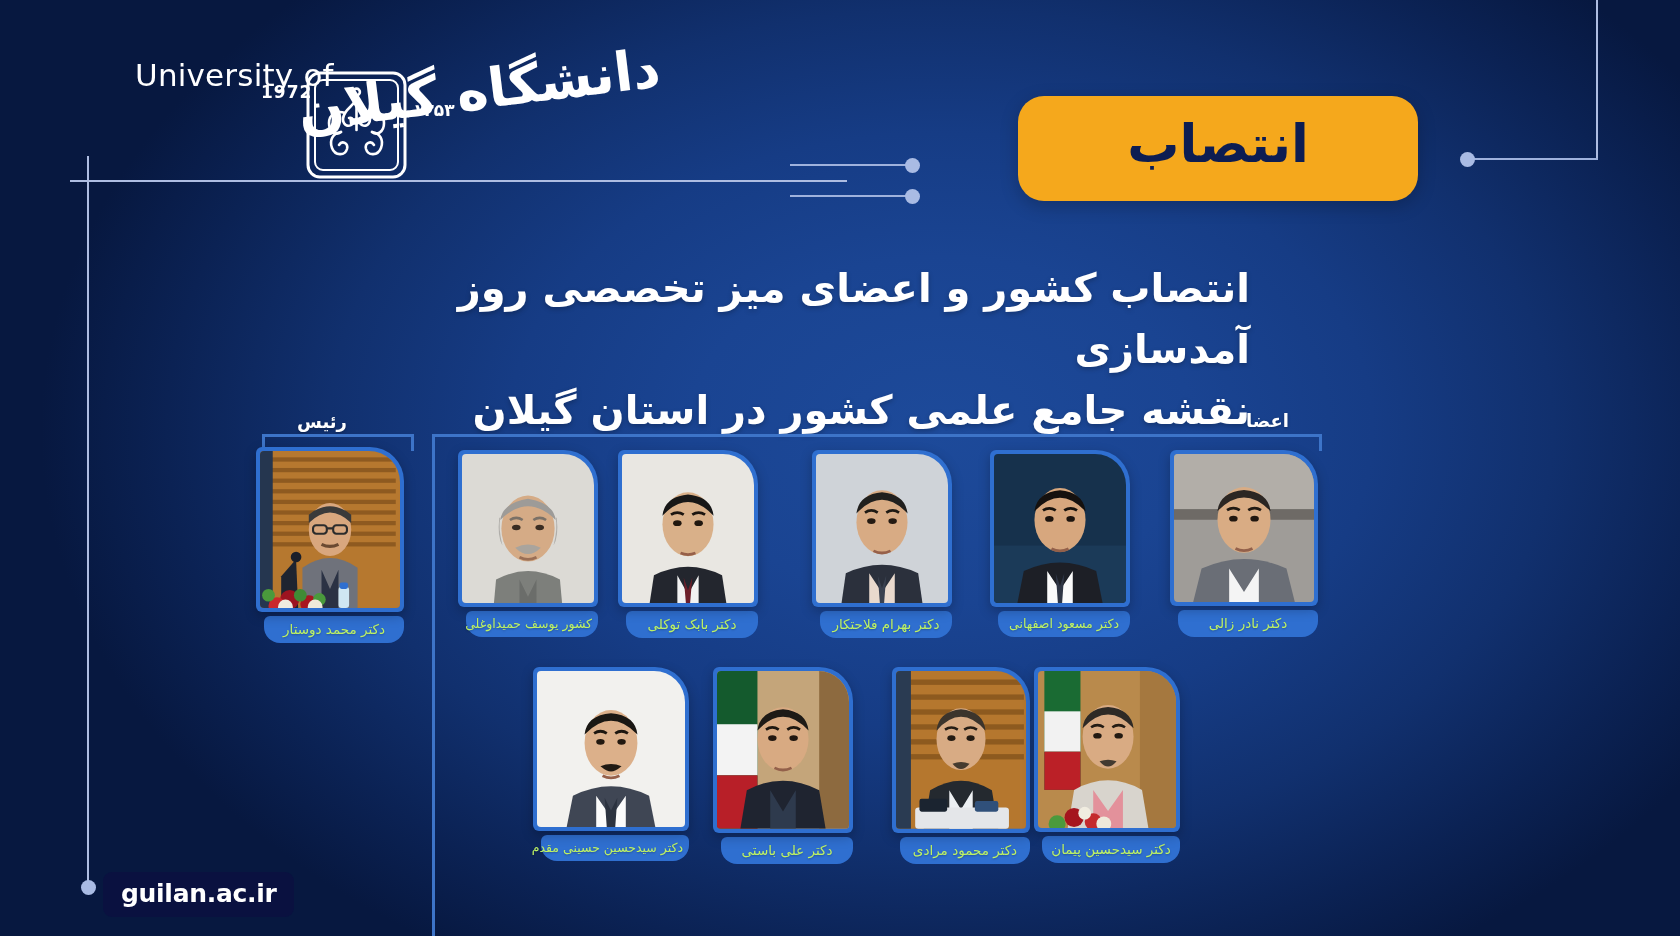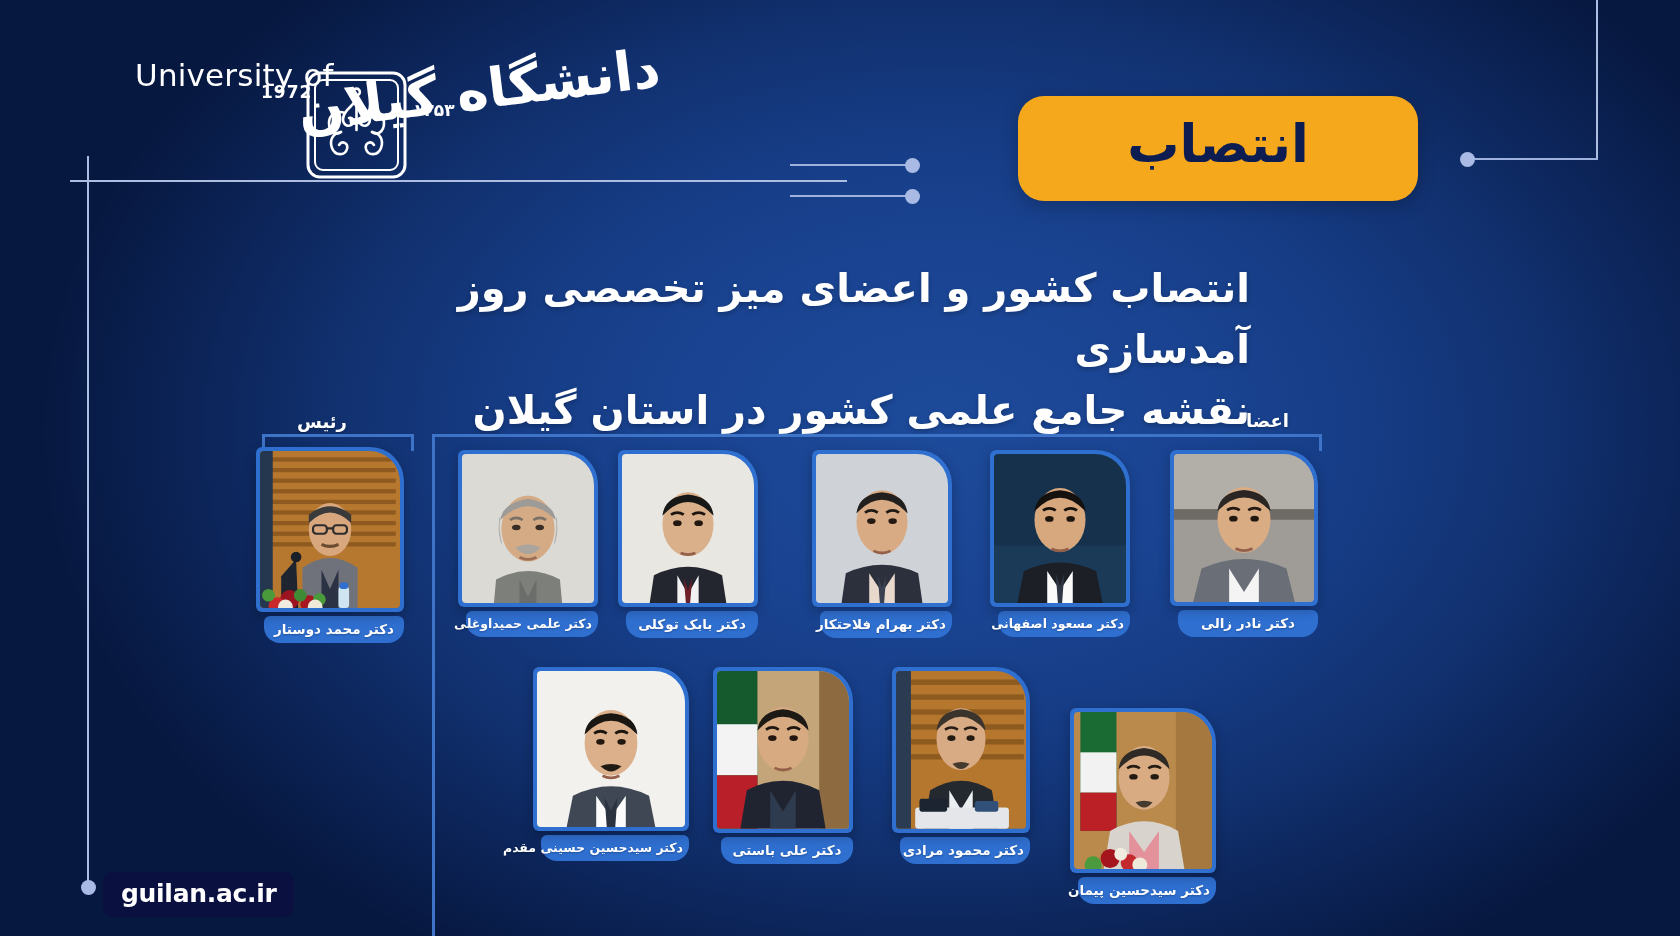"دکتر محمد دوستار" .nameplate { color: #ffffff -> #bef264; font-weight: 700 -> 400 }
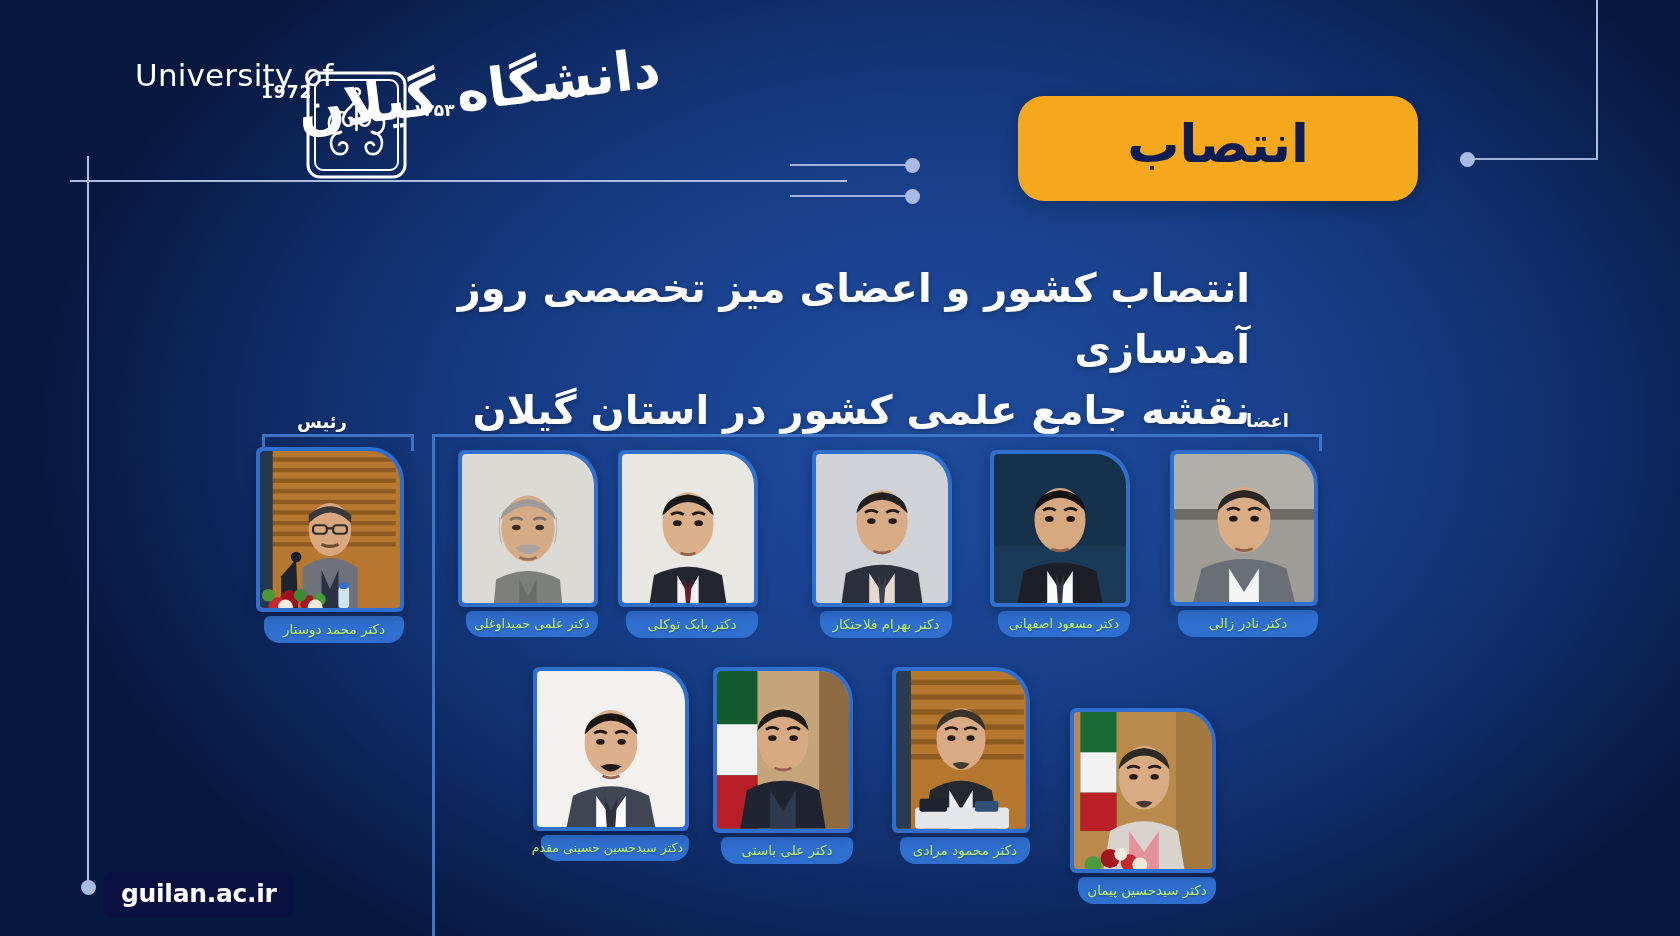"دکتر علمی حمیداوغلی" div.nameplate { text: دکتر علمی -> کشور یوسف }
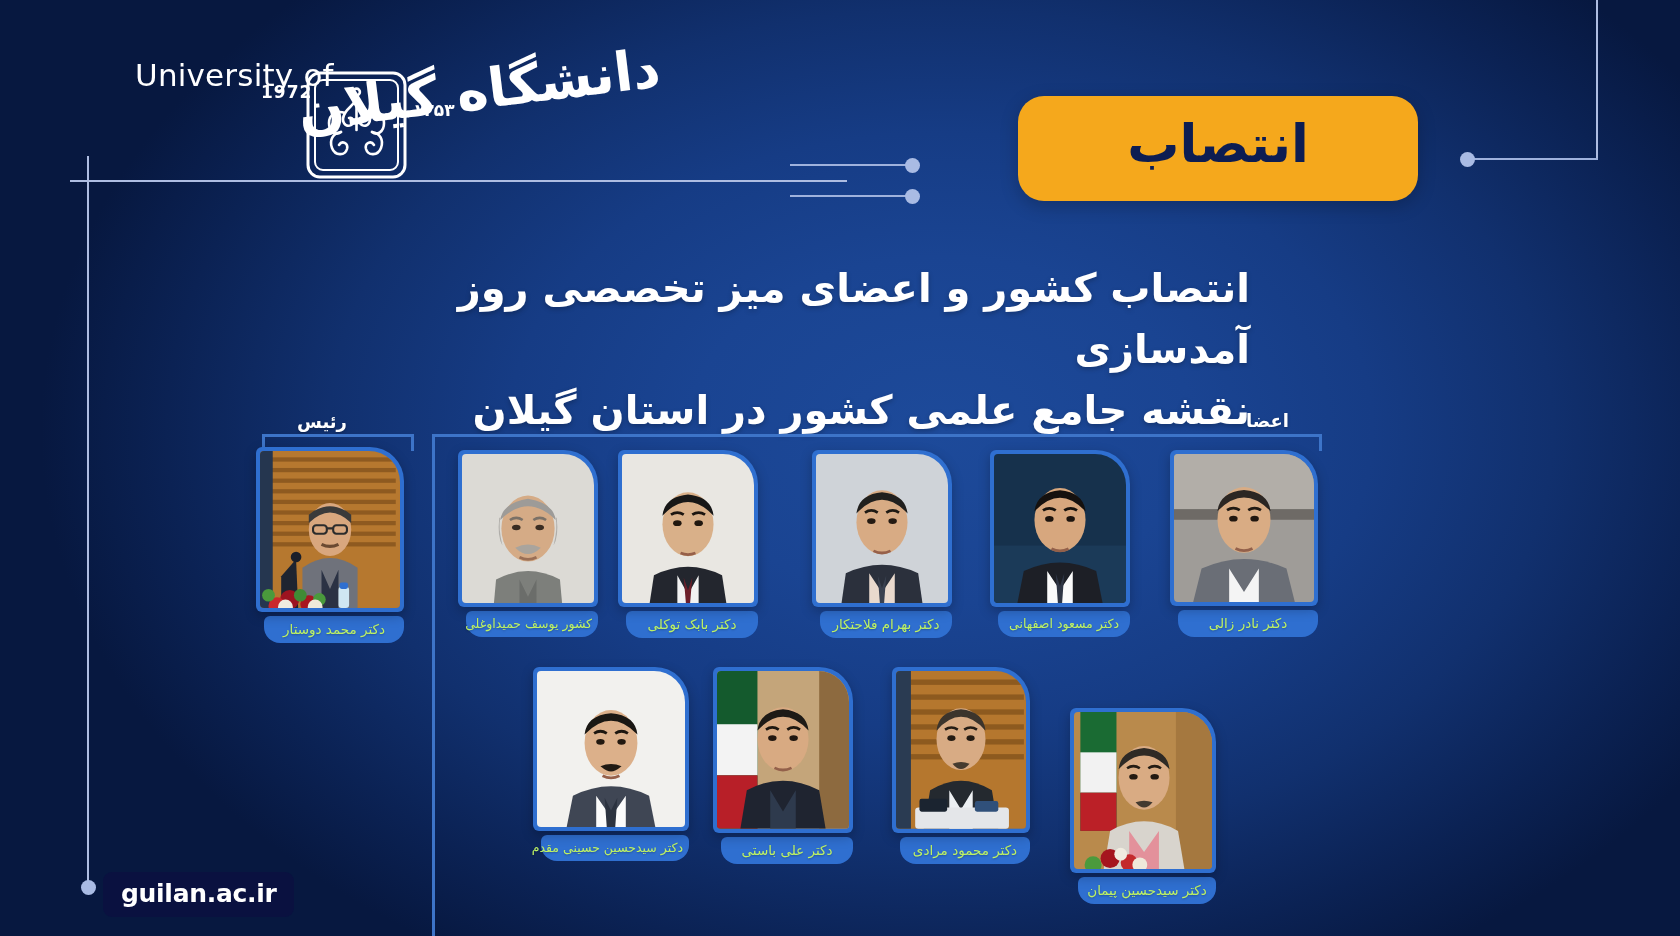"دکتر سیدحسین پیمان" div.person { left: 1078px -> 1042px; margin-top: 41px -> none }
